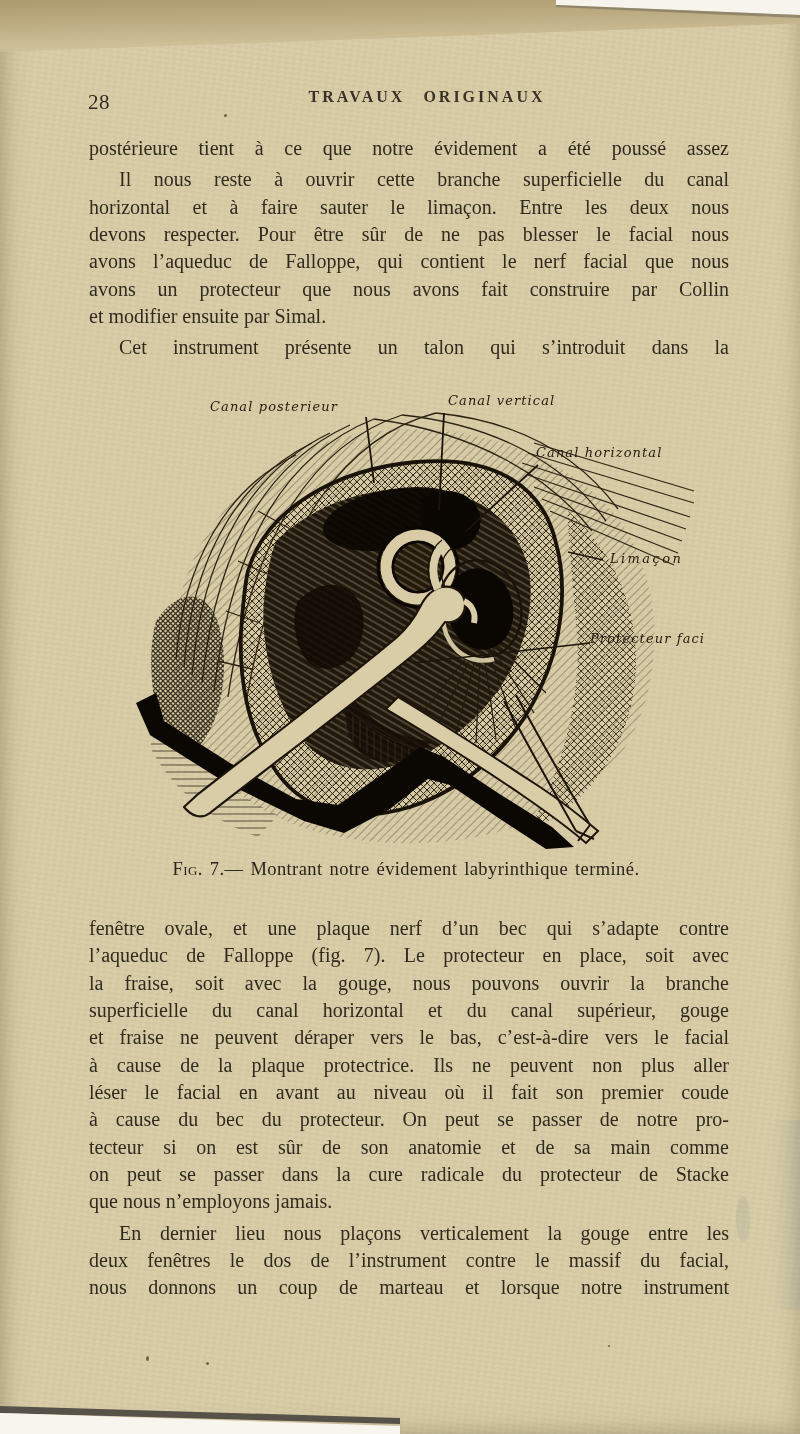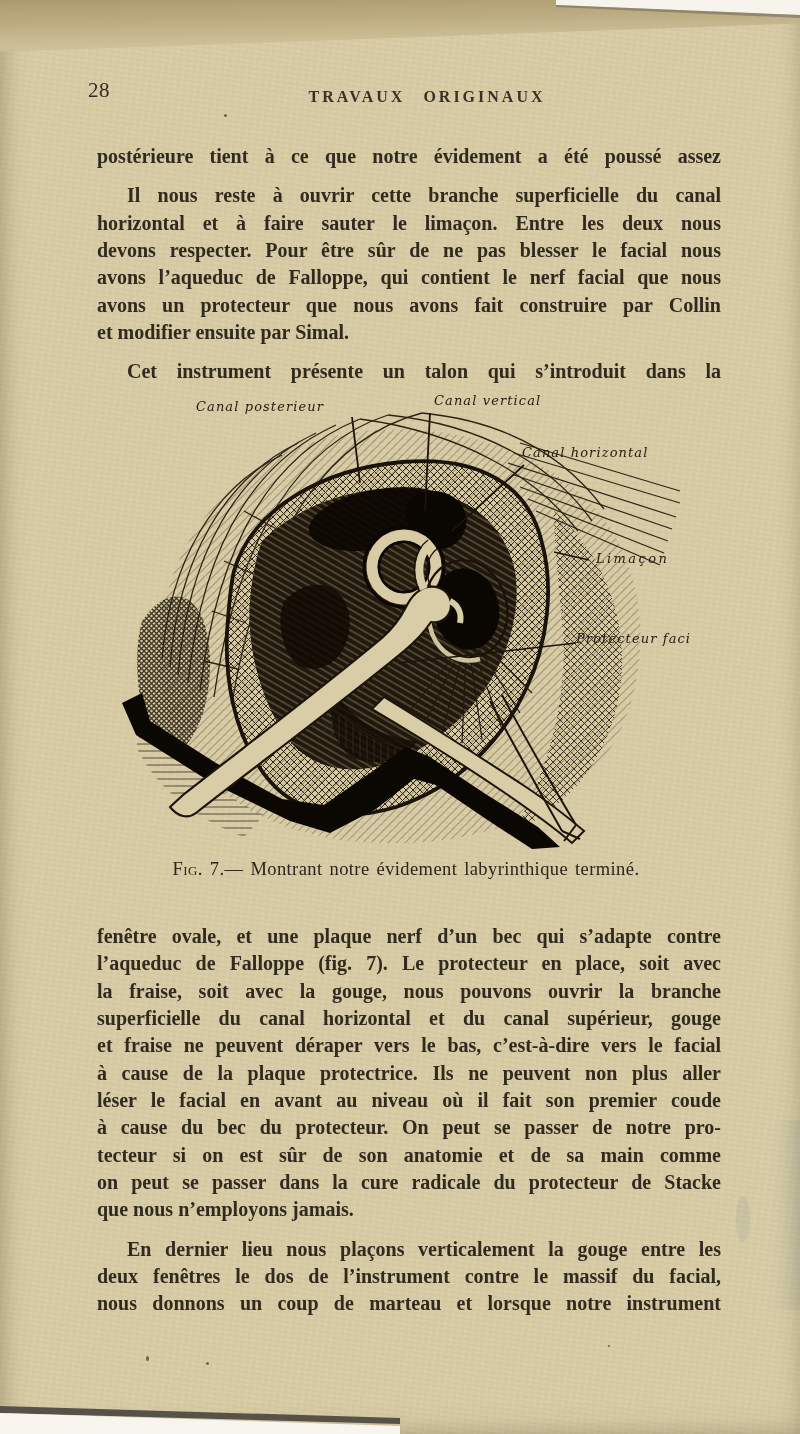"28" .pagenum { top: 78px -> 90px }
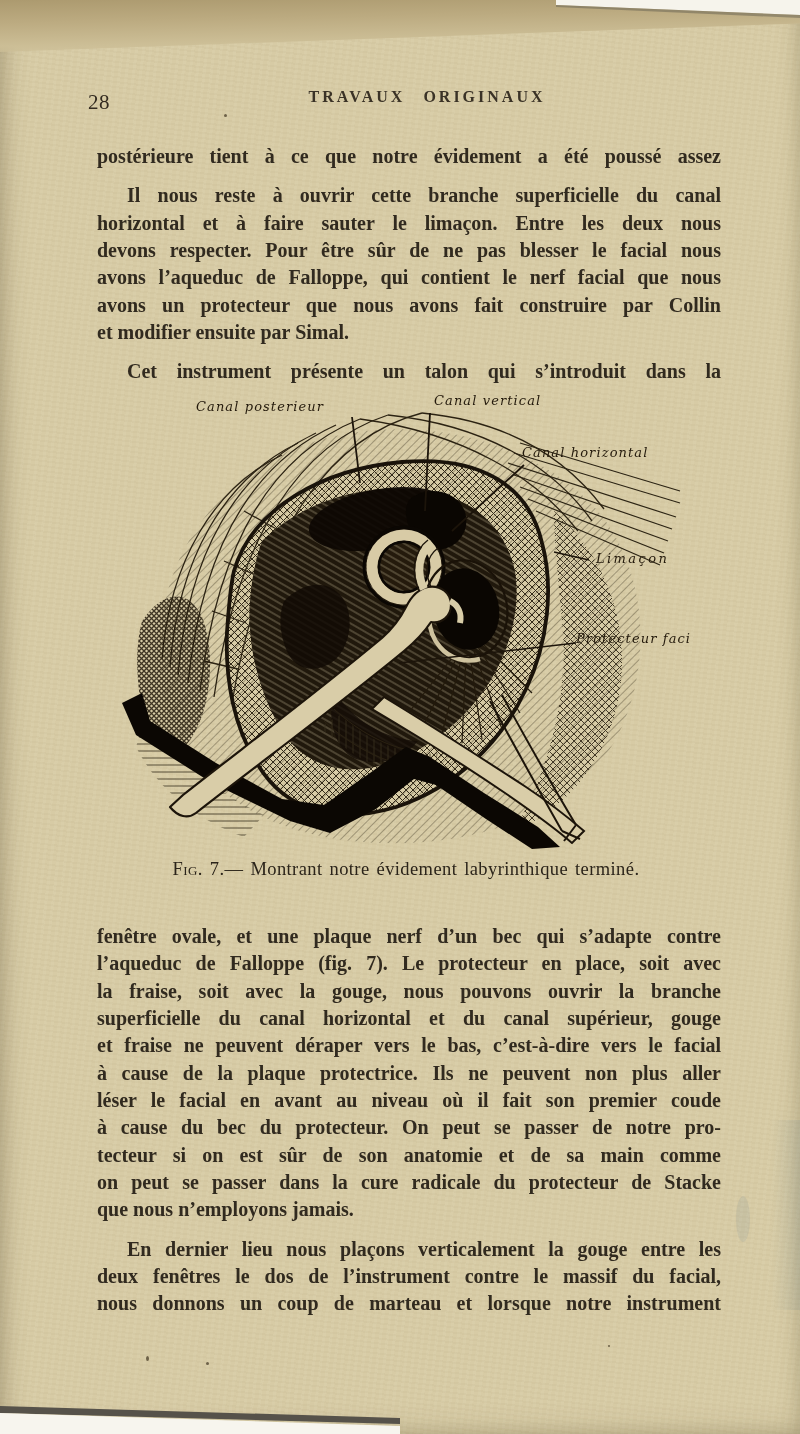"postérieure tient à ce que" p.par { font-weight: bold -> none; margin: 12px -> 4px }
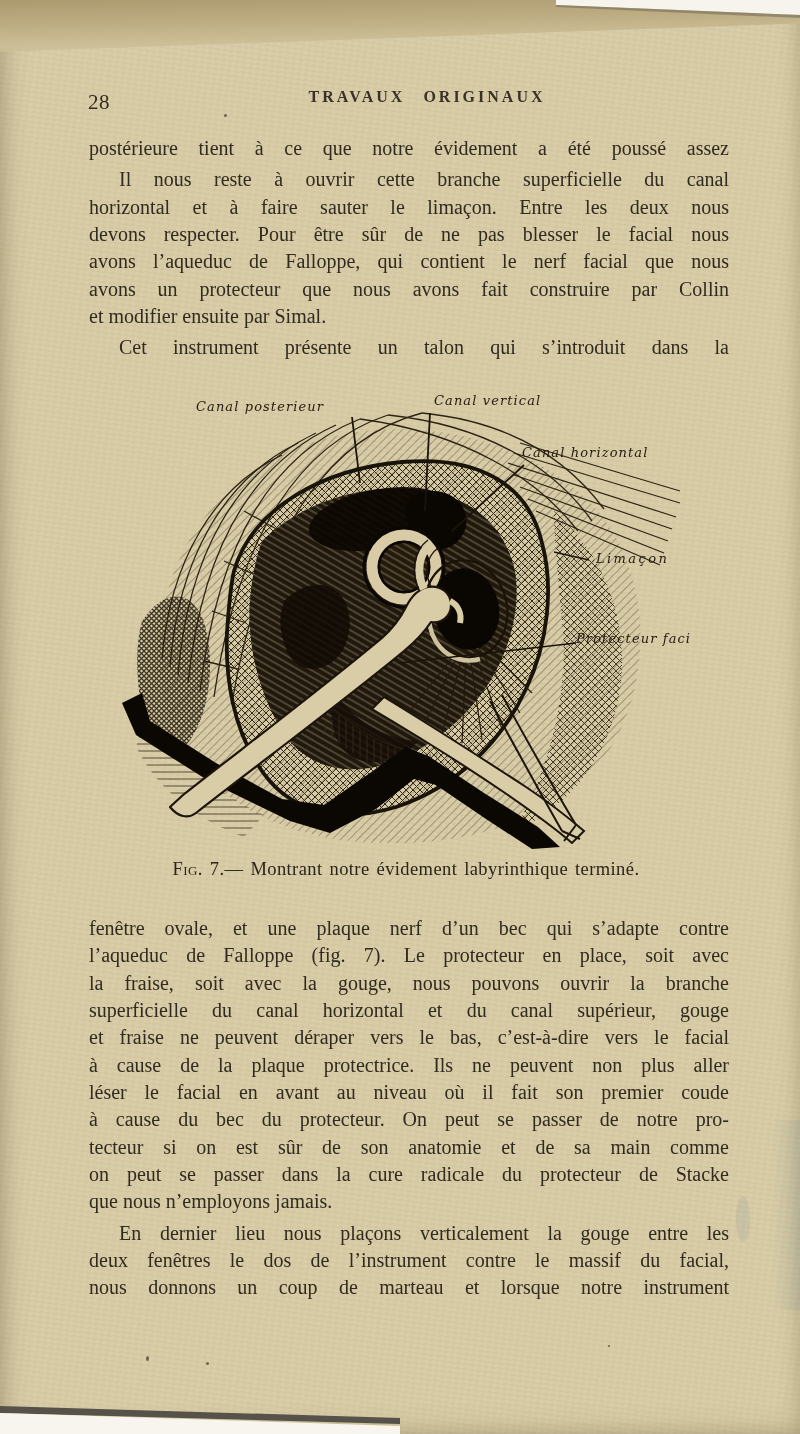"Canal posterieur" #figwrap { left: 84px -> 98px }
